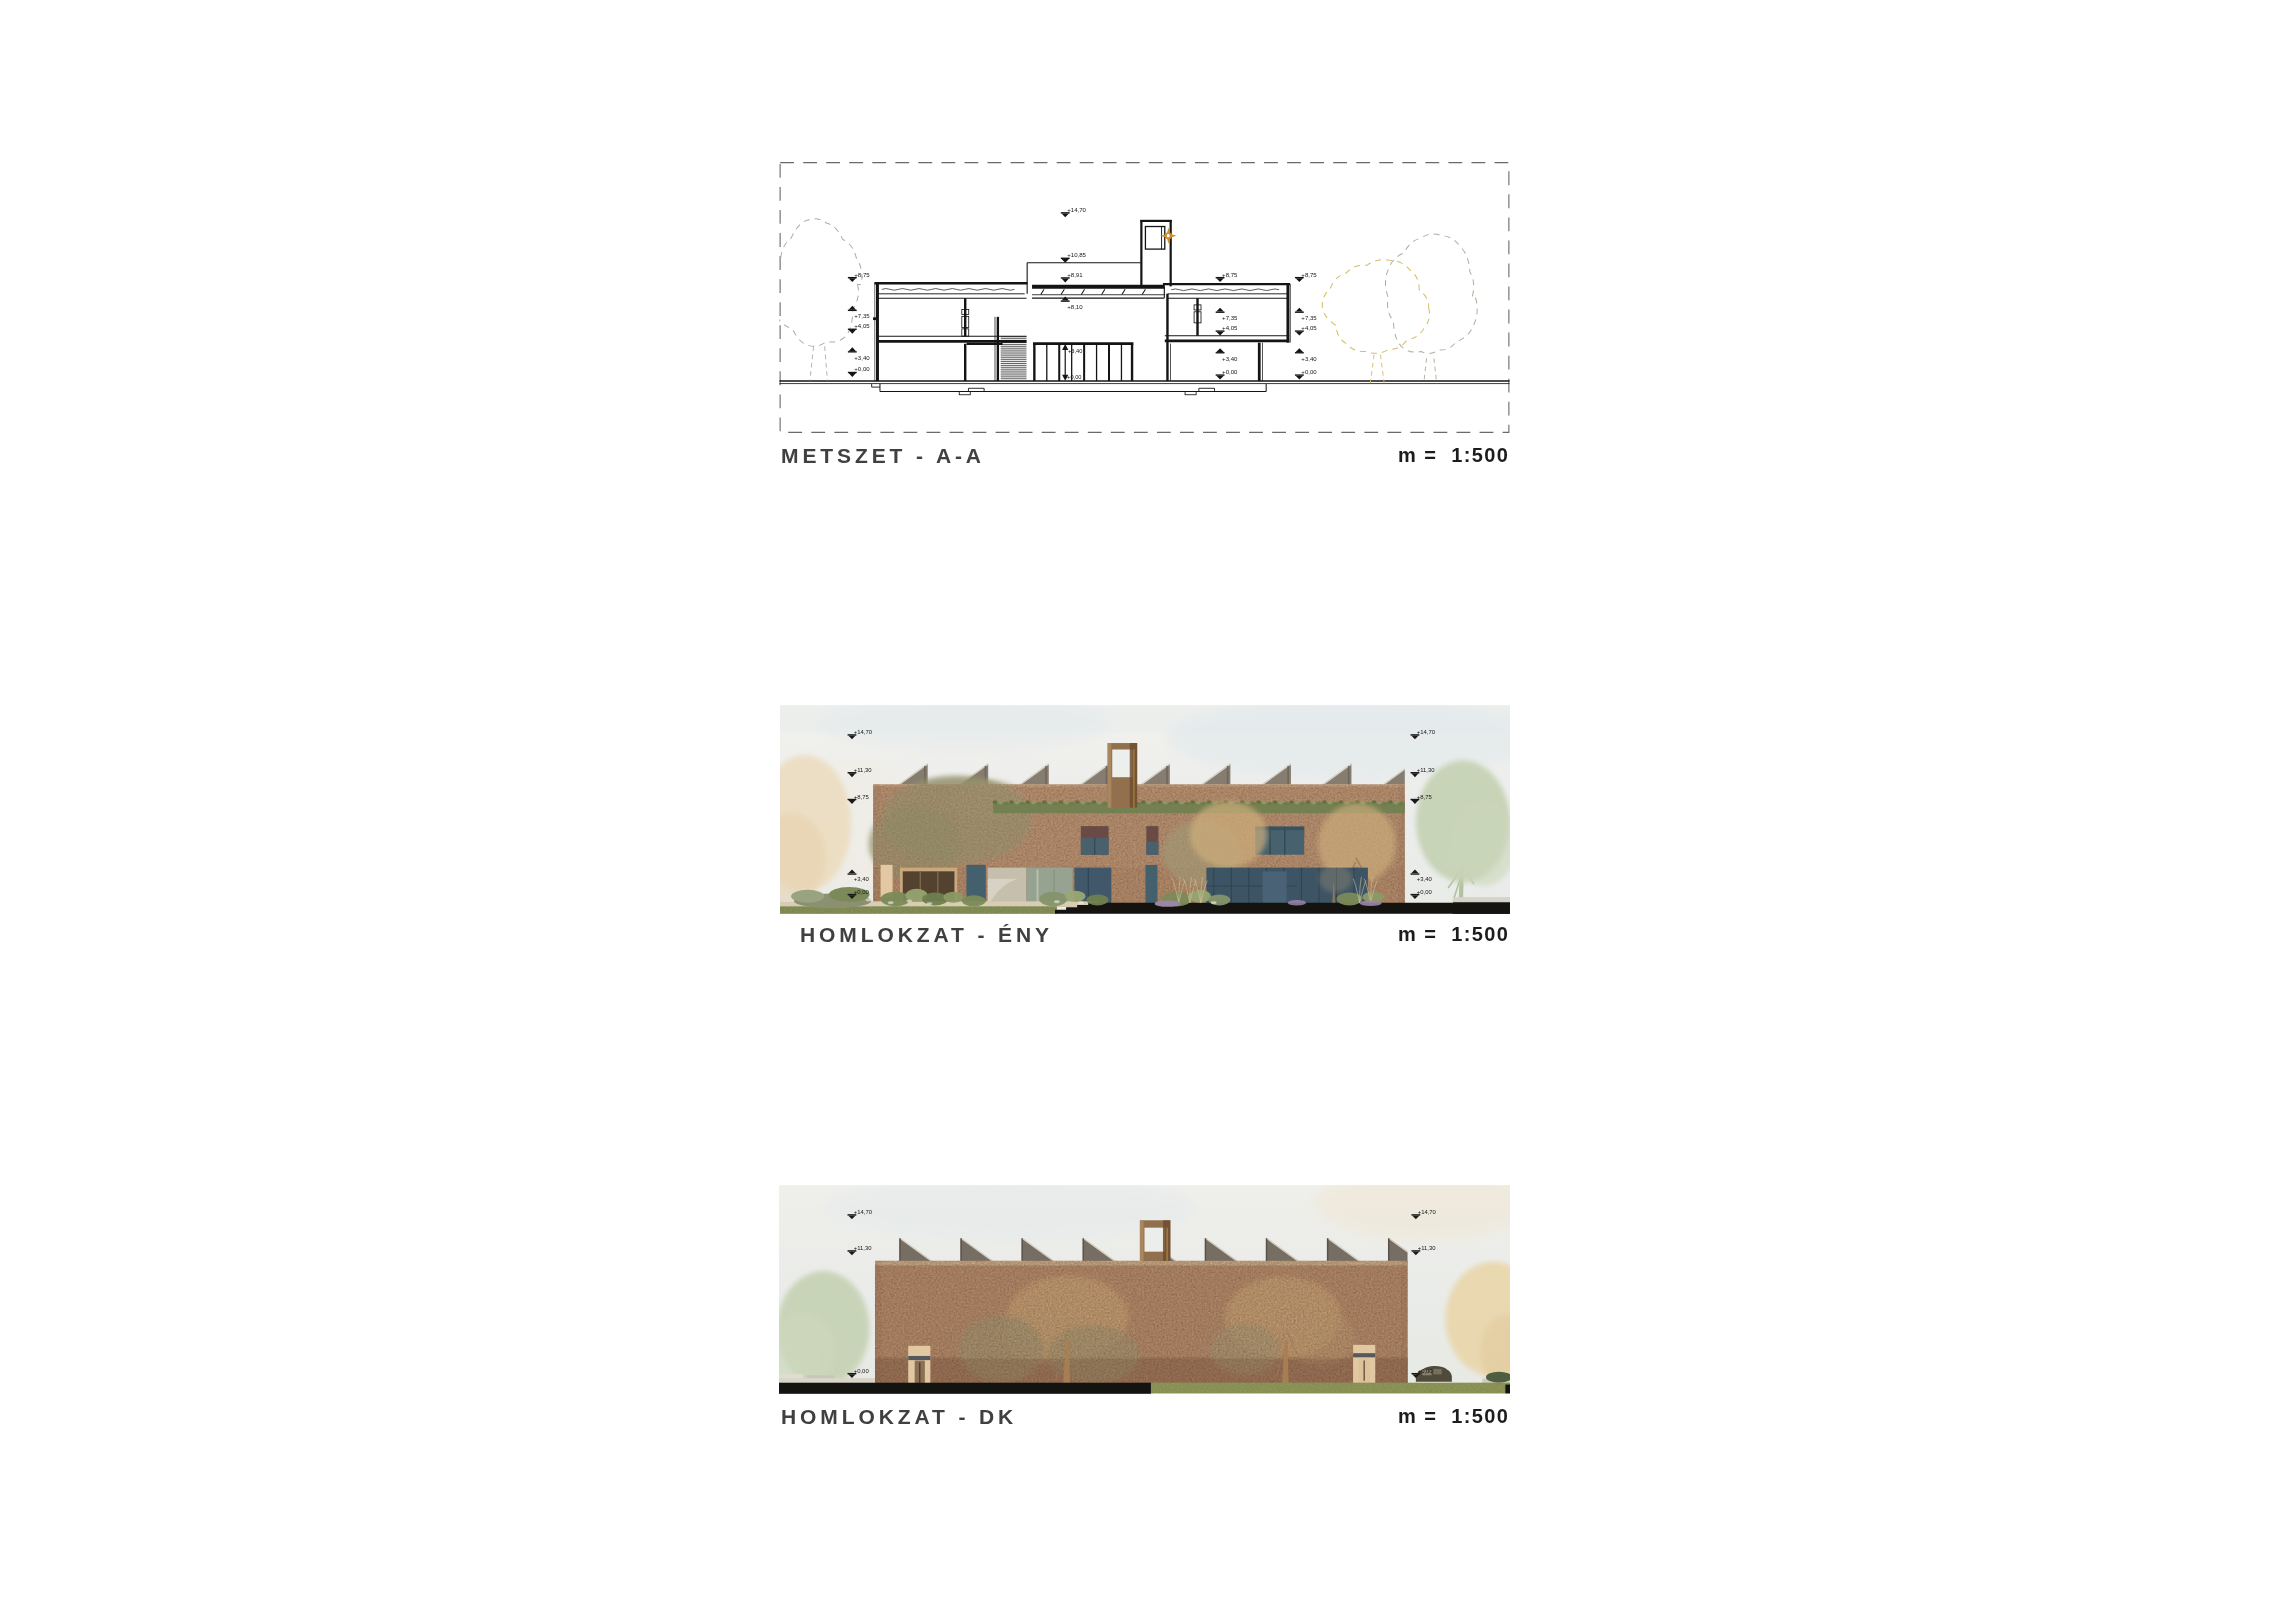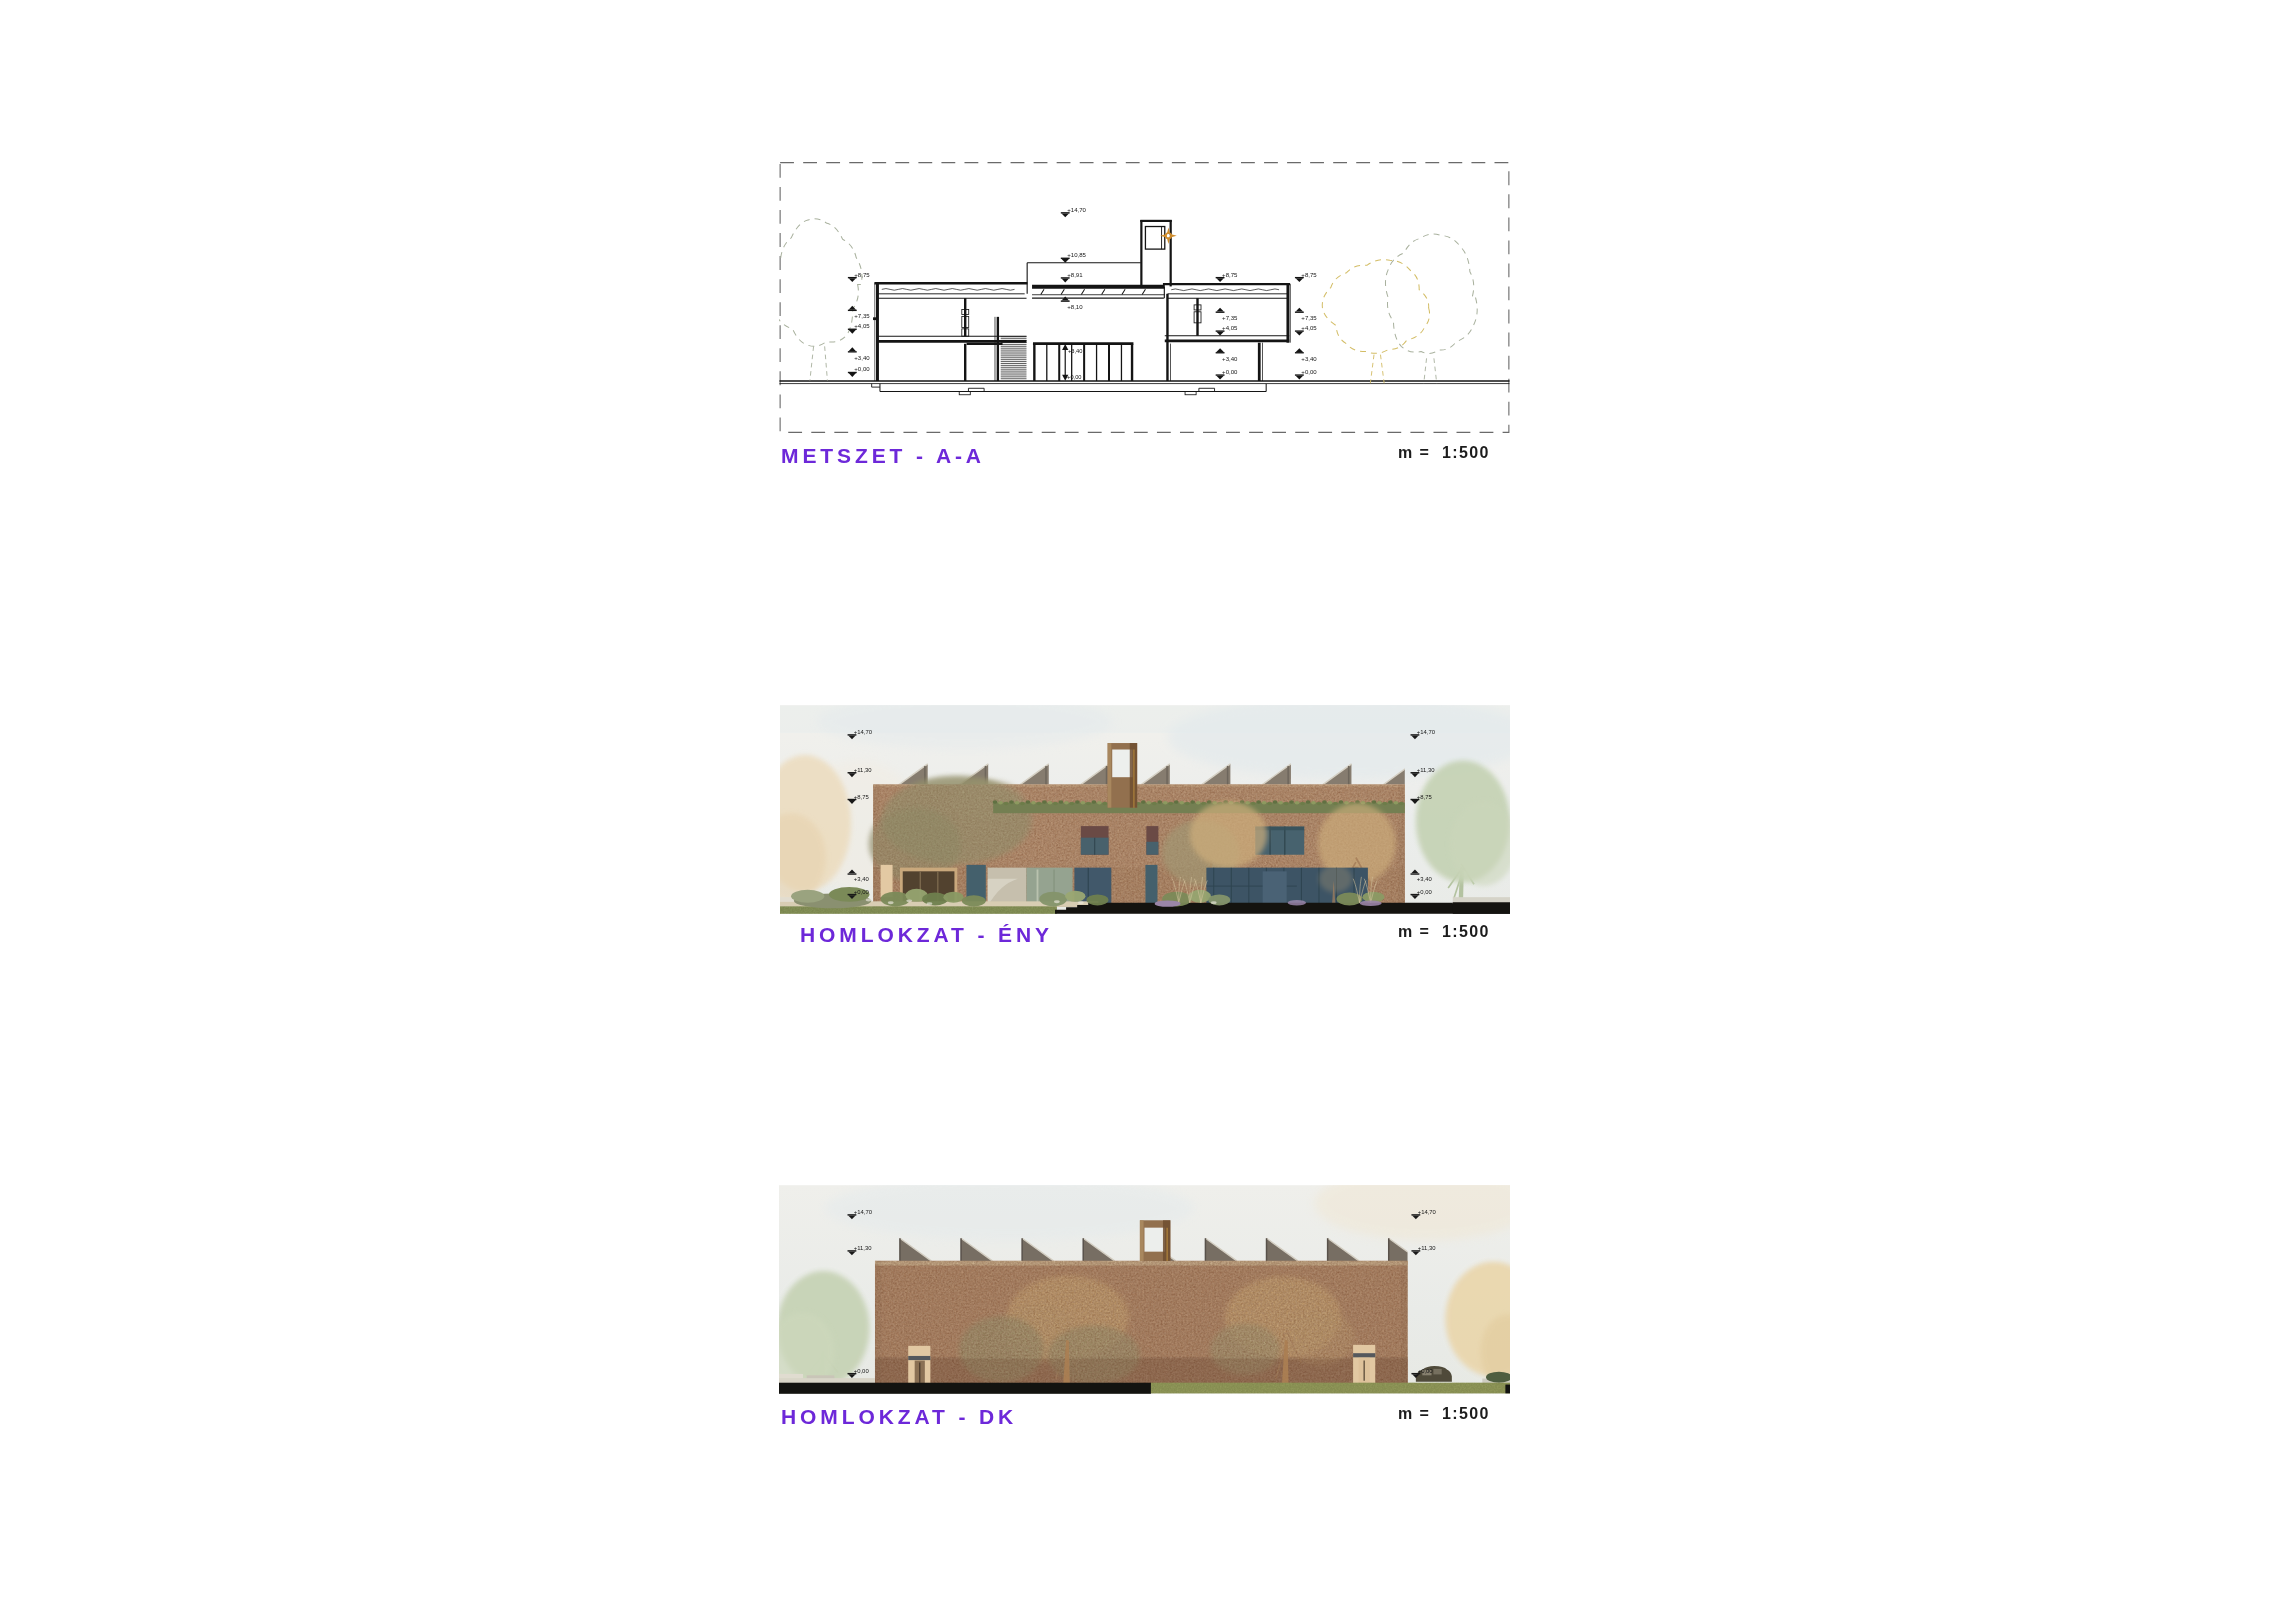"METSZET - A-A" .title { color: #6d28d9 -> #404040 }
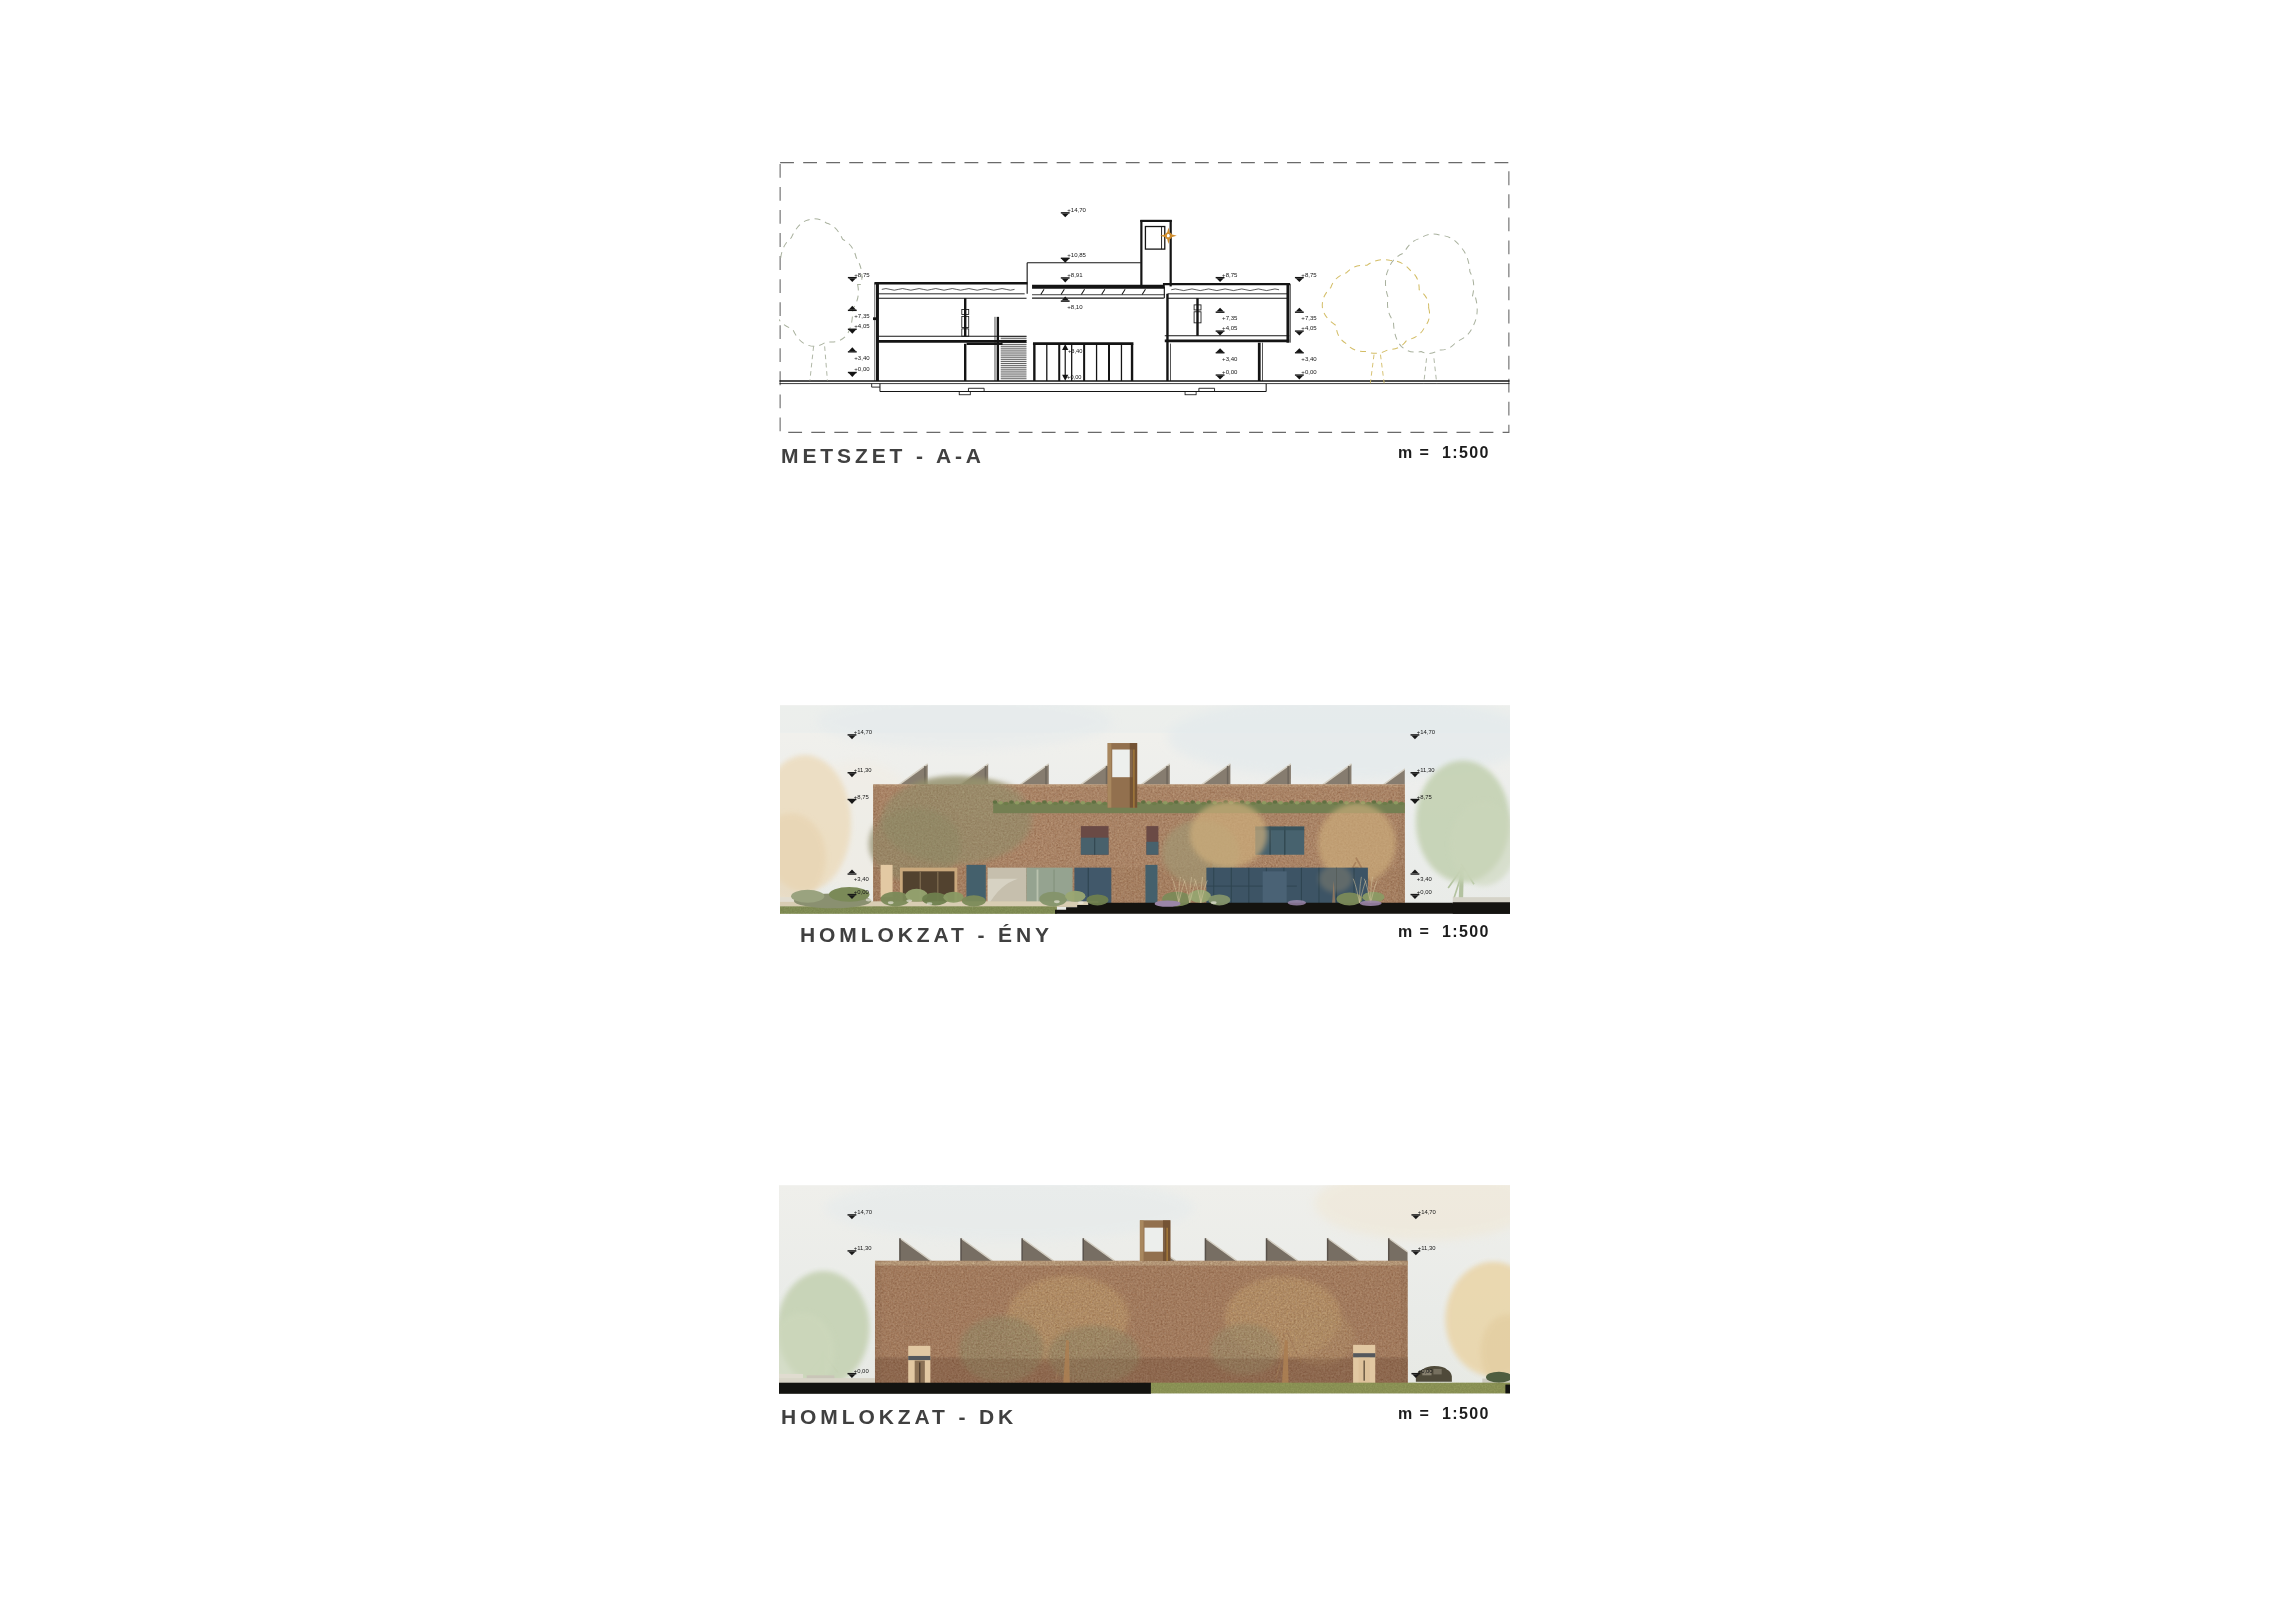"m = 1:500" .scale { font-size: 16px -> 20px }
